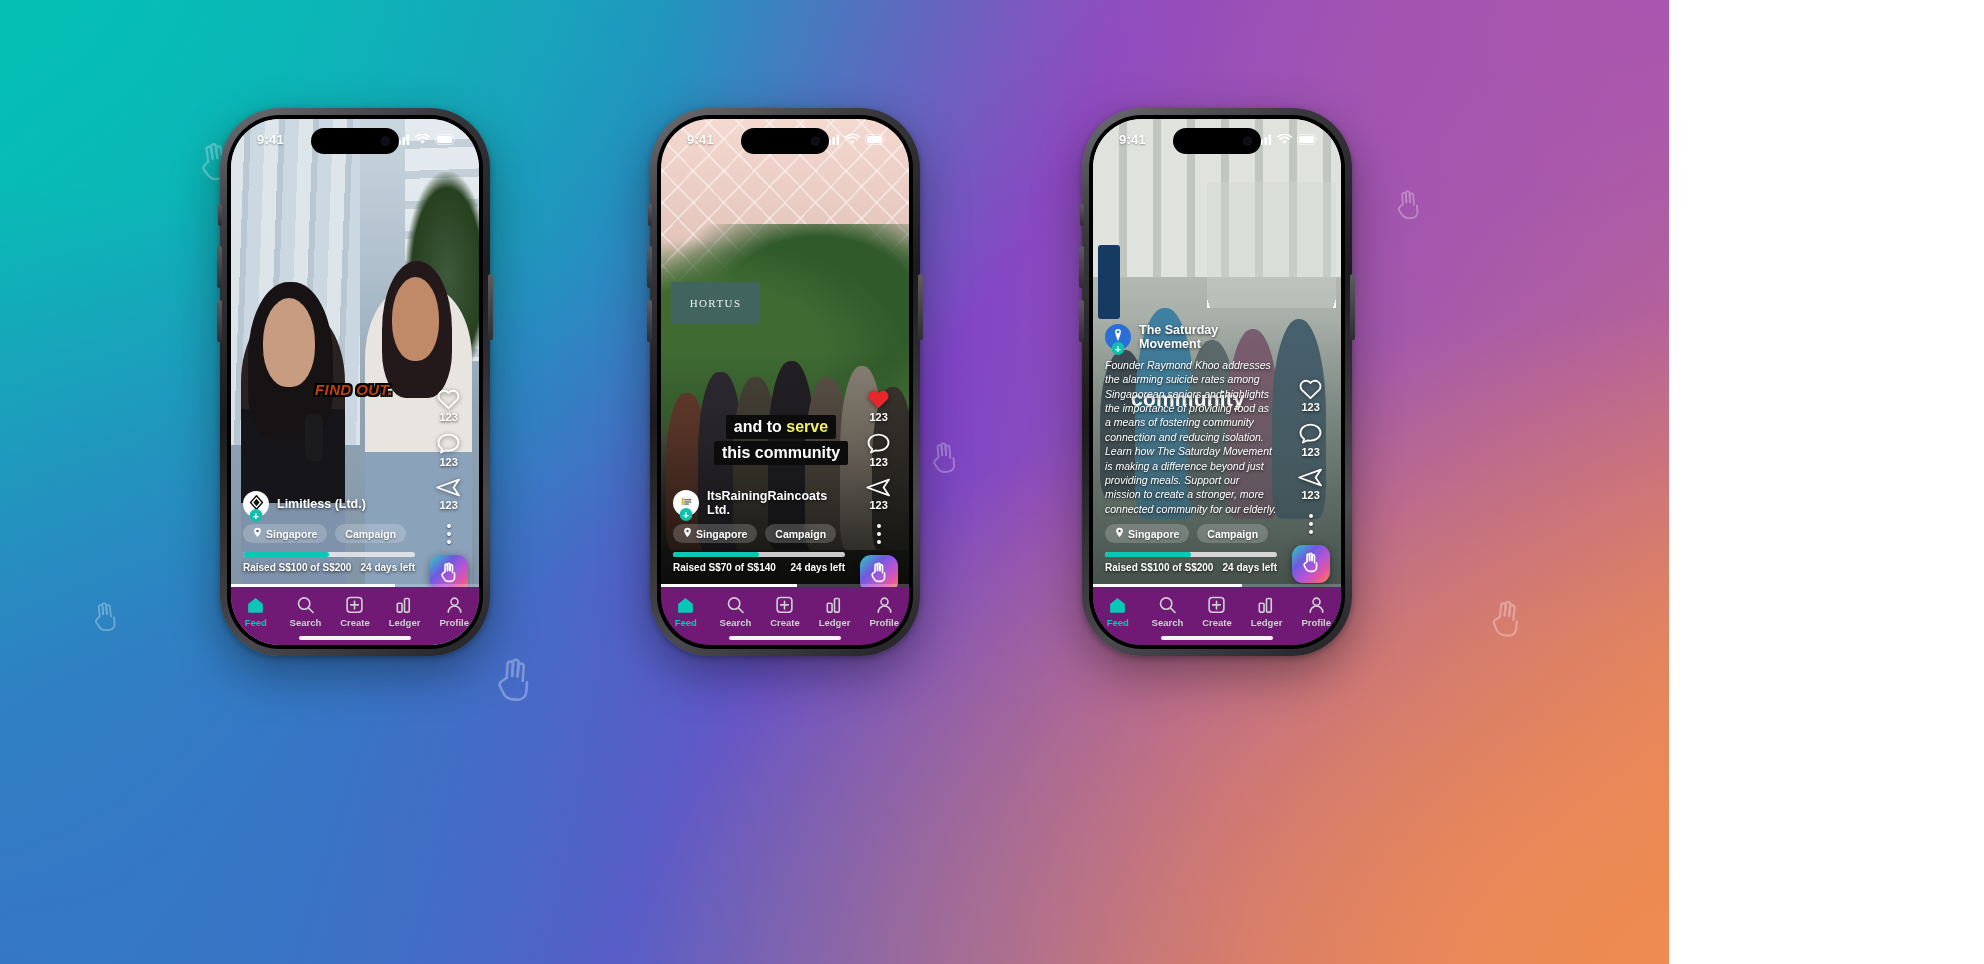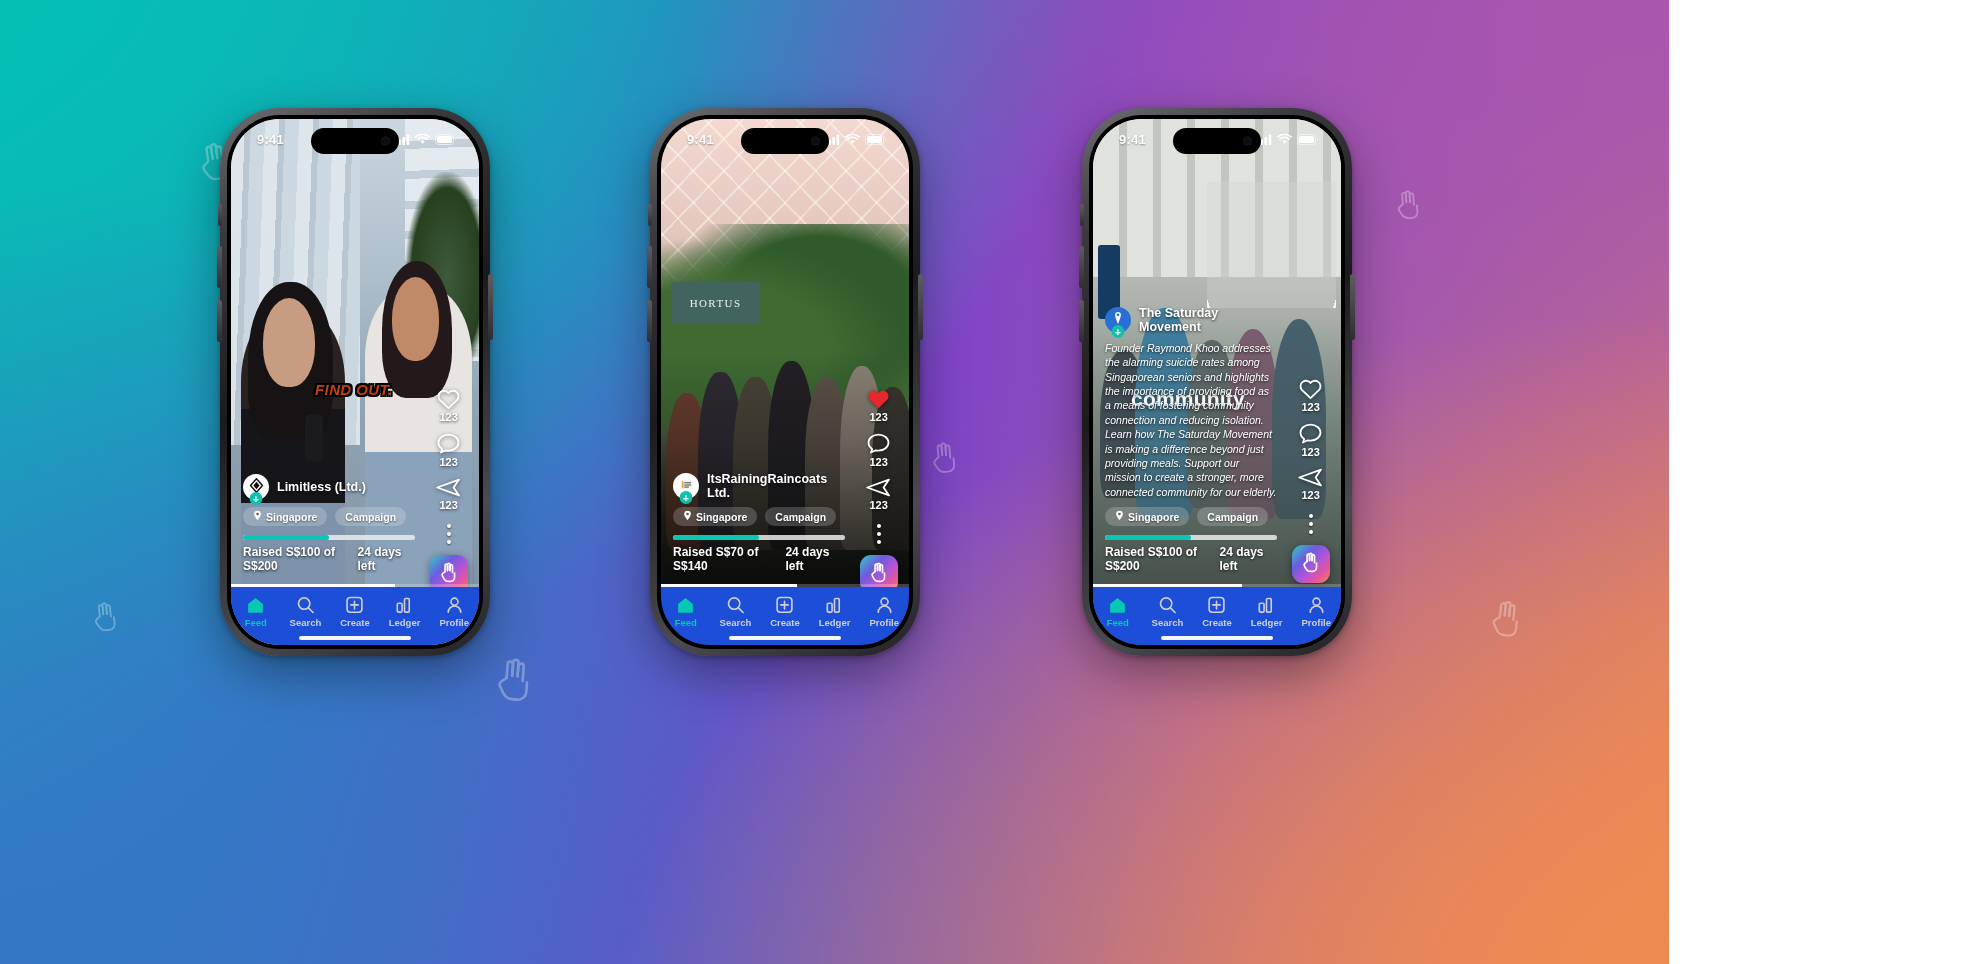"and to serve" div.cap-block { html: none -> <div> <div><span><span>and to </span><span>serve</span></span></div> <div><span>this community</span></div> </div> }
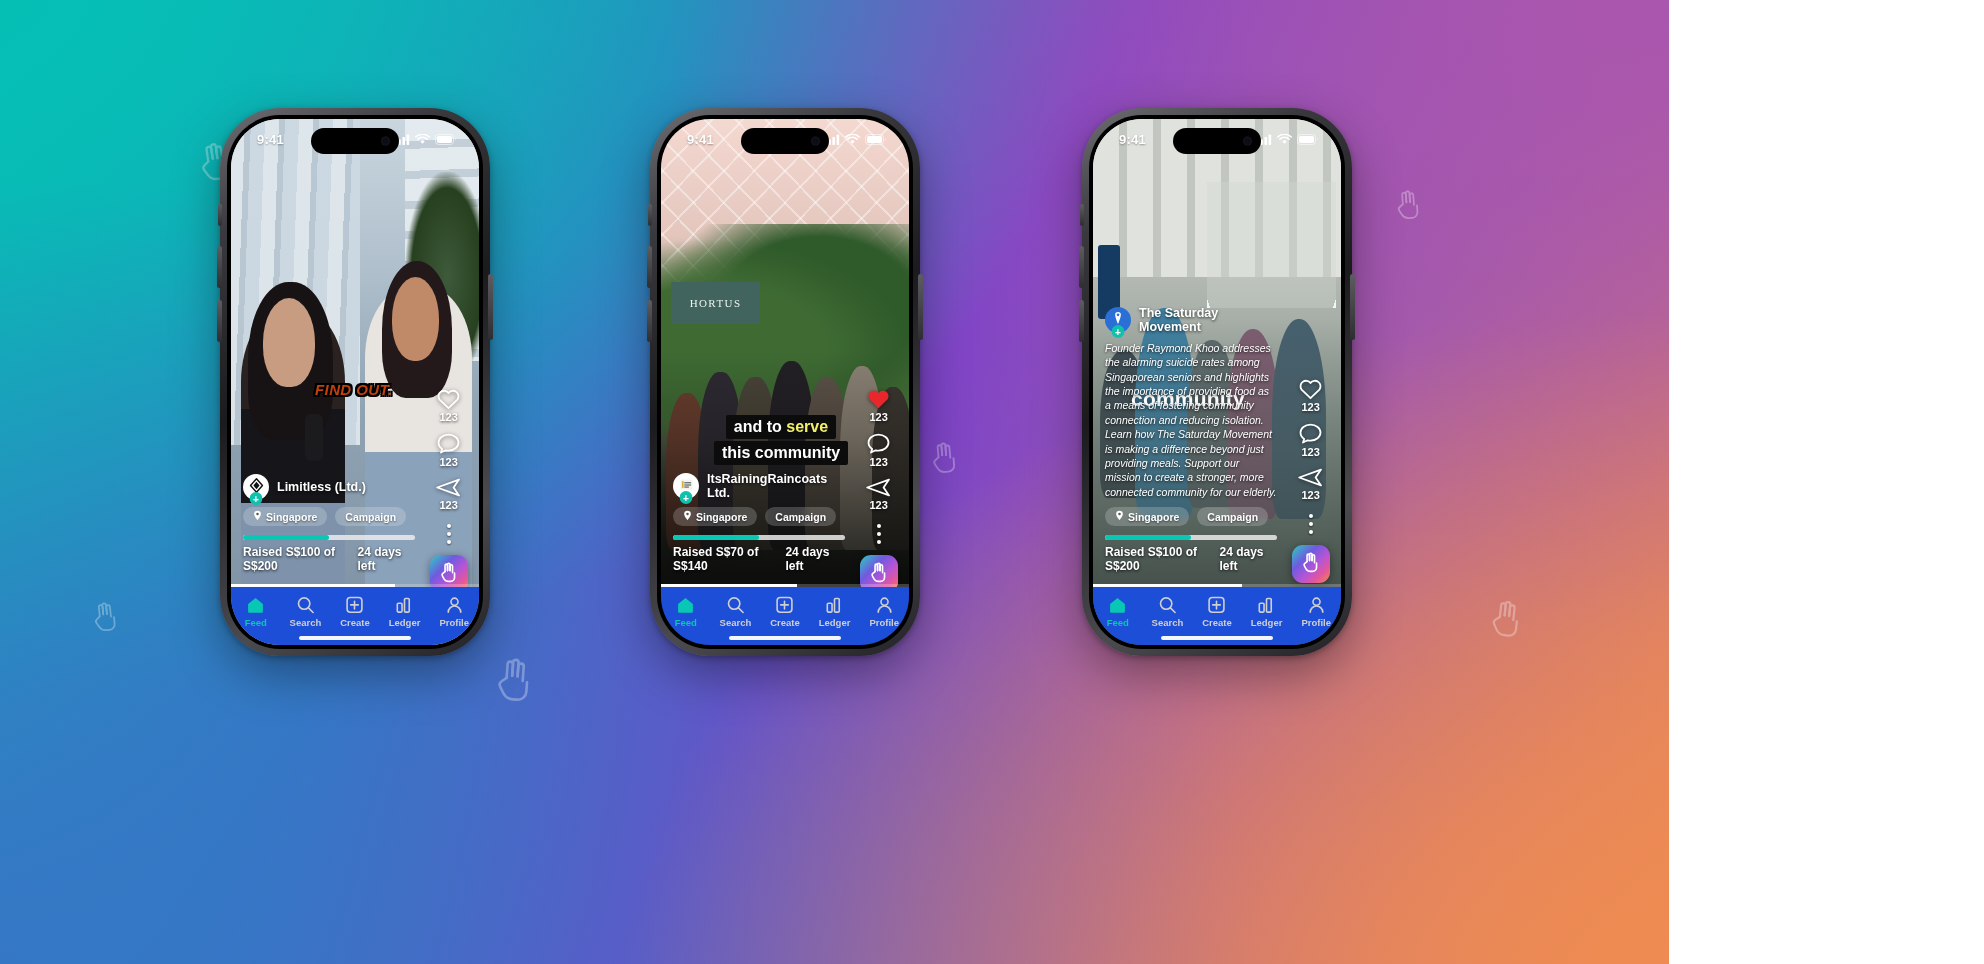"Raised S$100 of S$200" .meta { font-size: 12px -> 10px; justify-content: flex-start -> space-between }
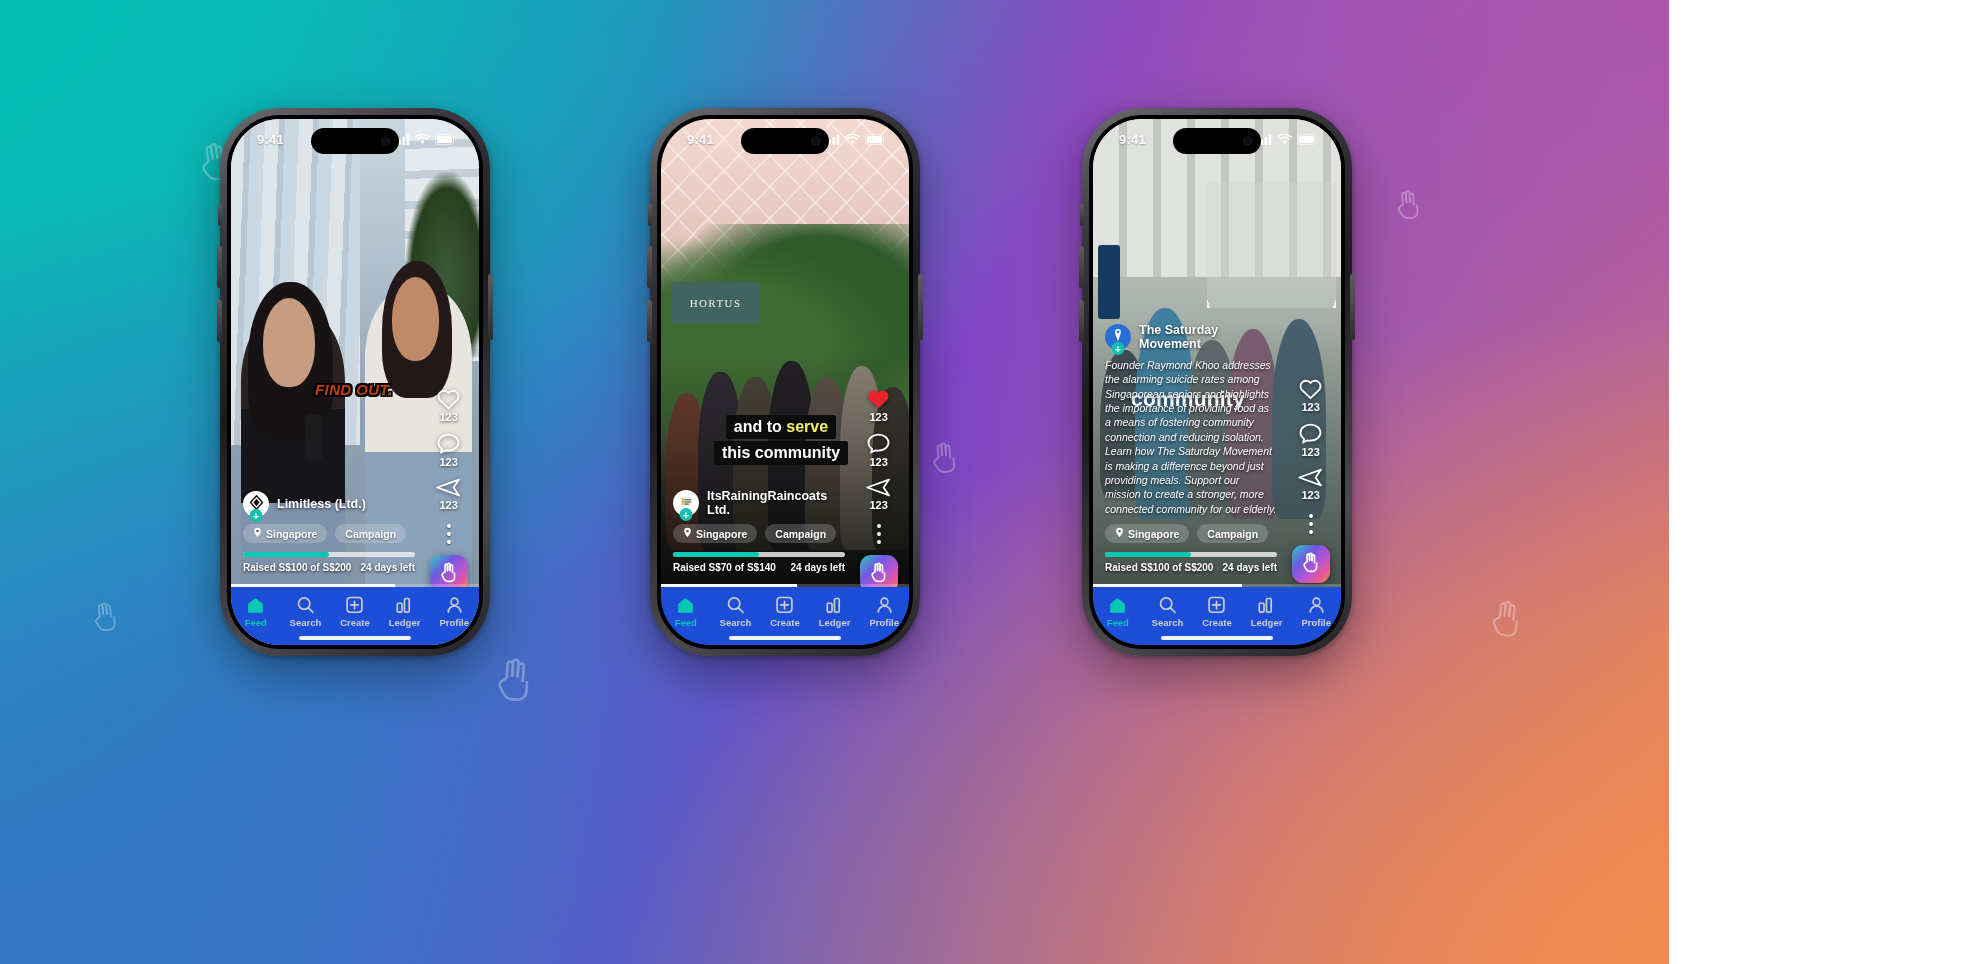"Feed" .tabbar { background: #1d4ed8 -> #701a75 }
